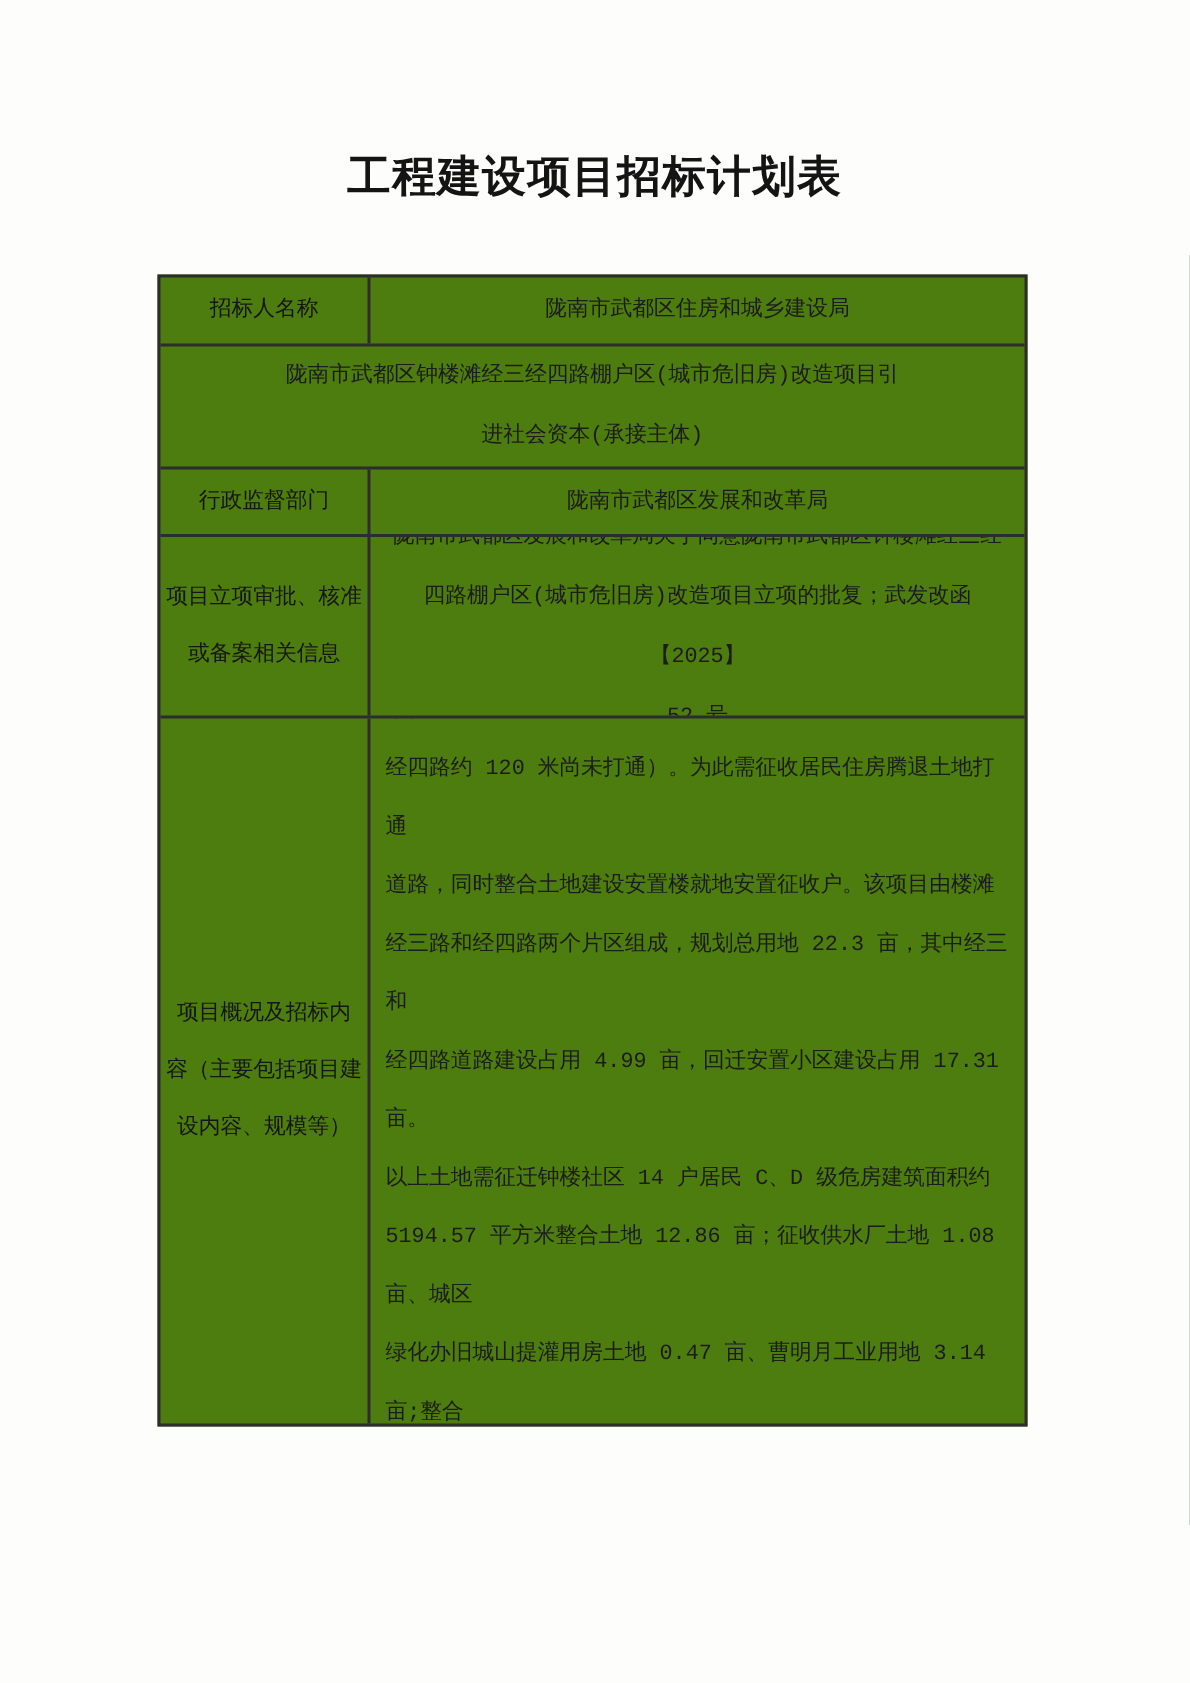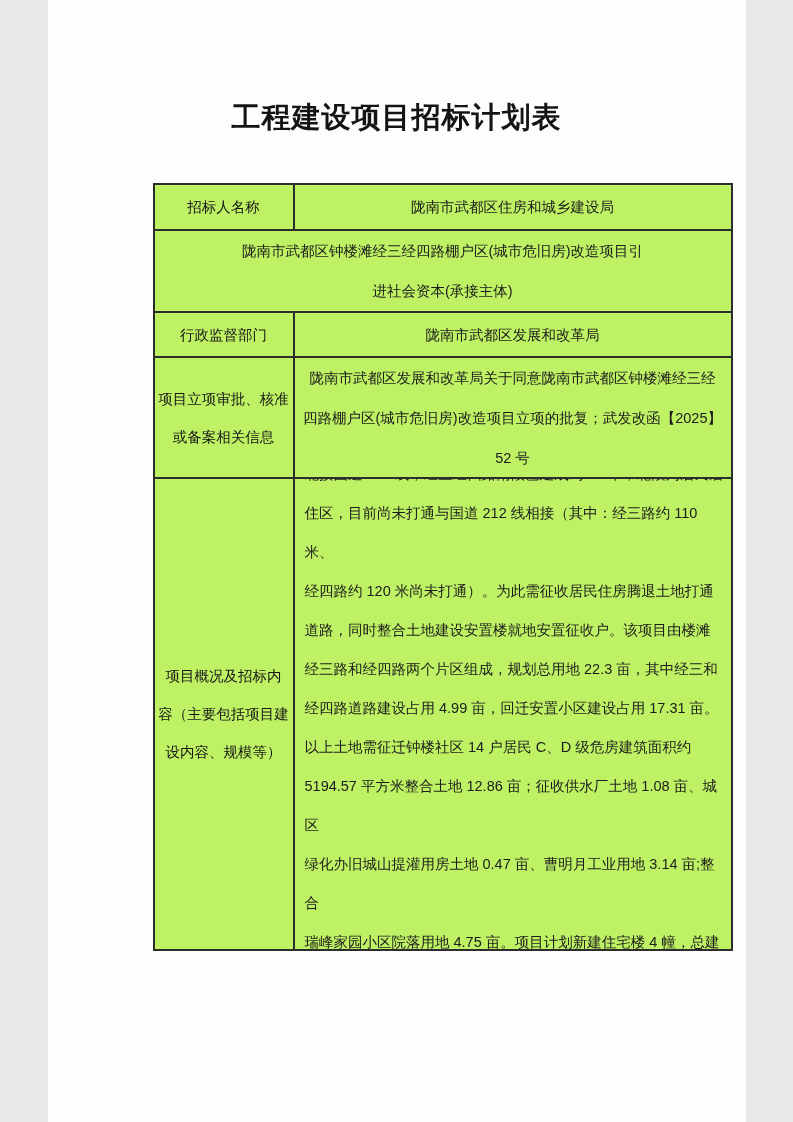"工程建设项目招标计划表" .page { font-family: Liberation Sans, sans-serif -> Liberation Mono, monospace; width: 698px -> 793px }
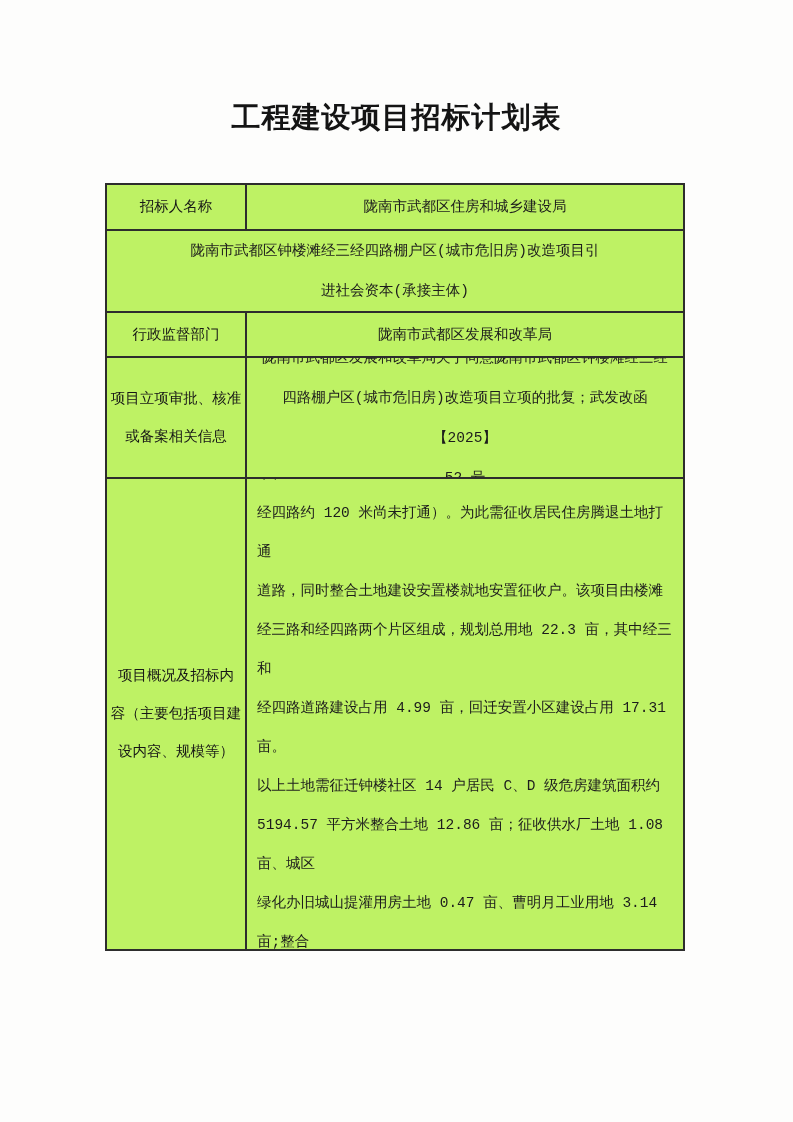"招标人名称" .bid-table { background: #bef264 -> #4d7c0f }
